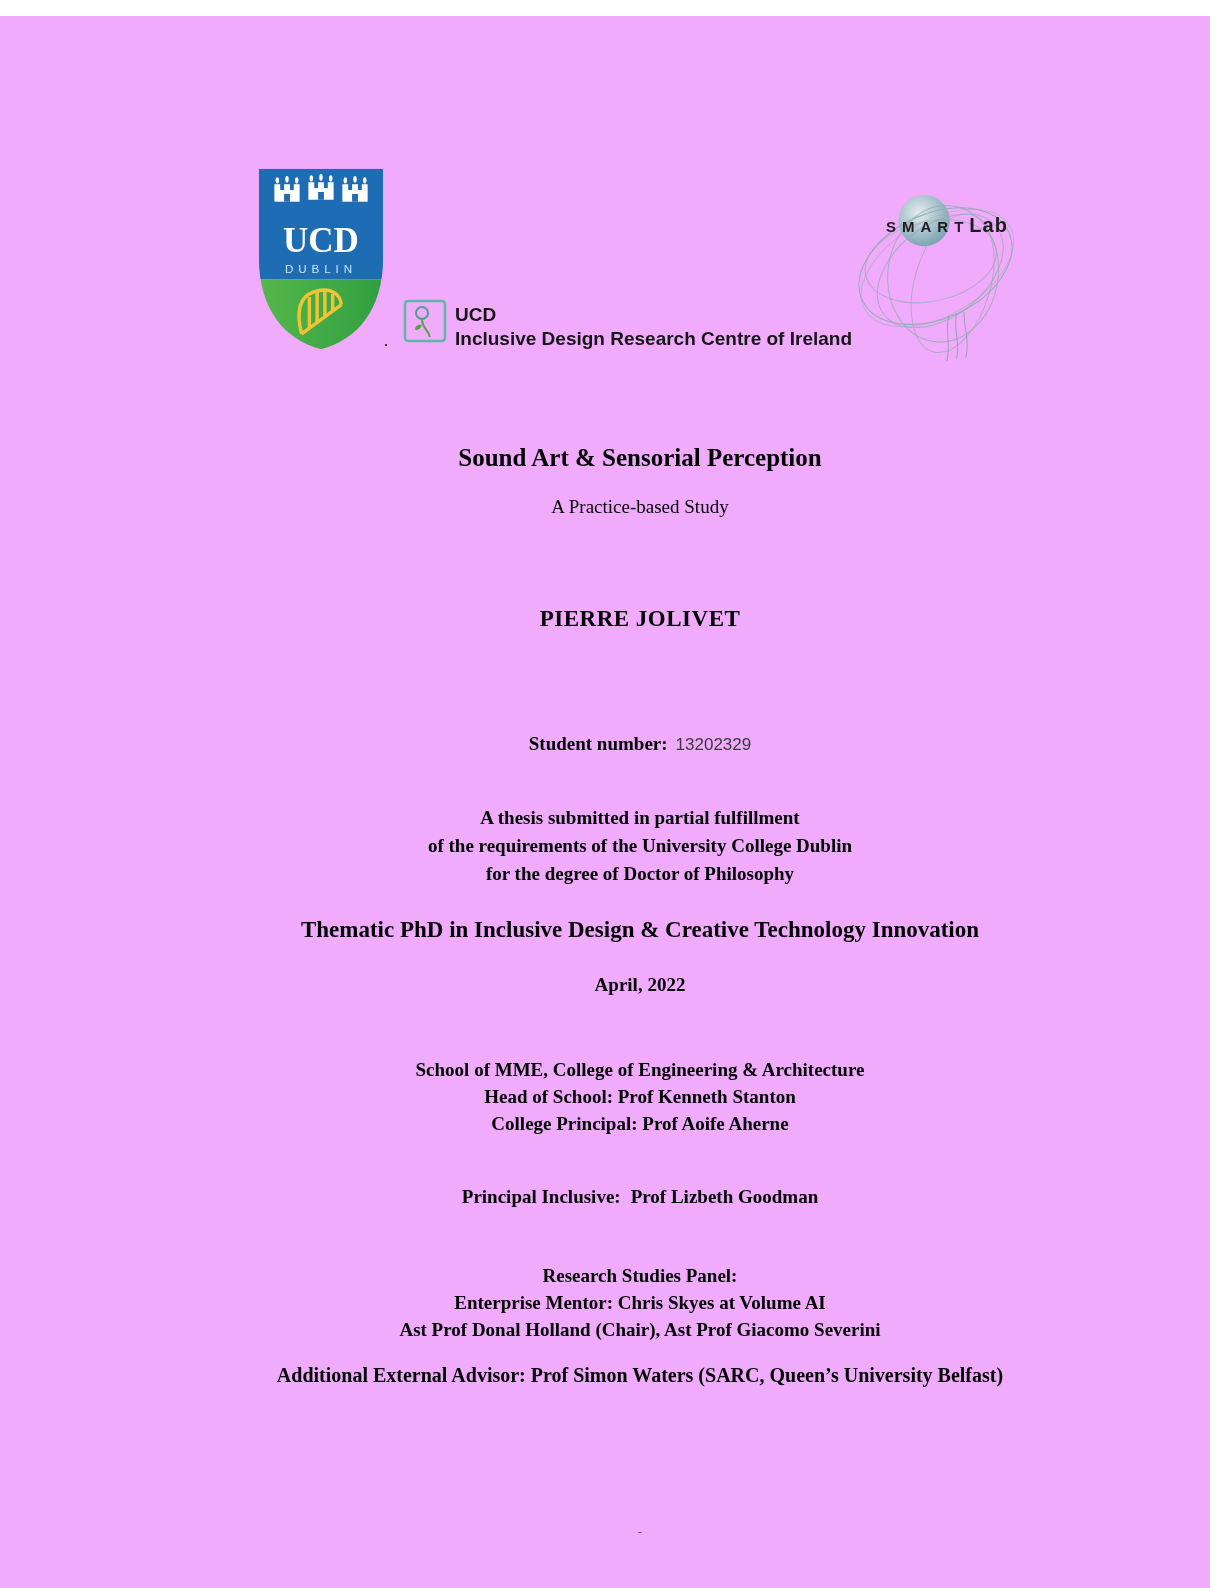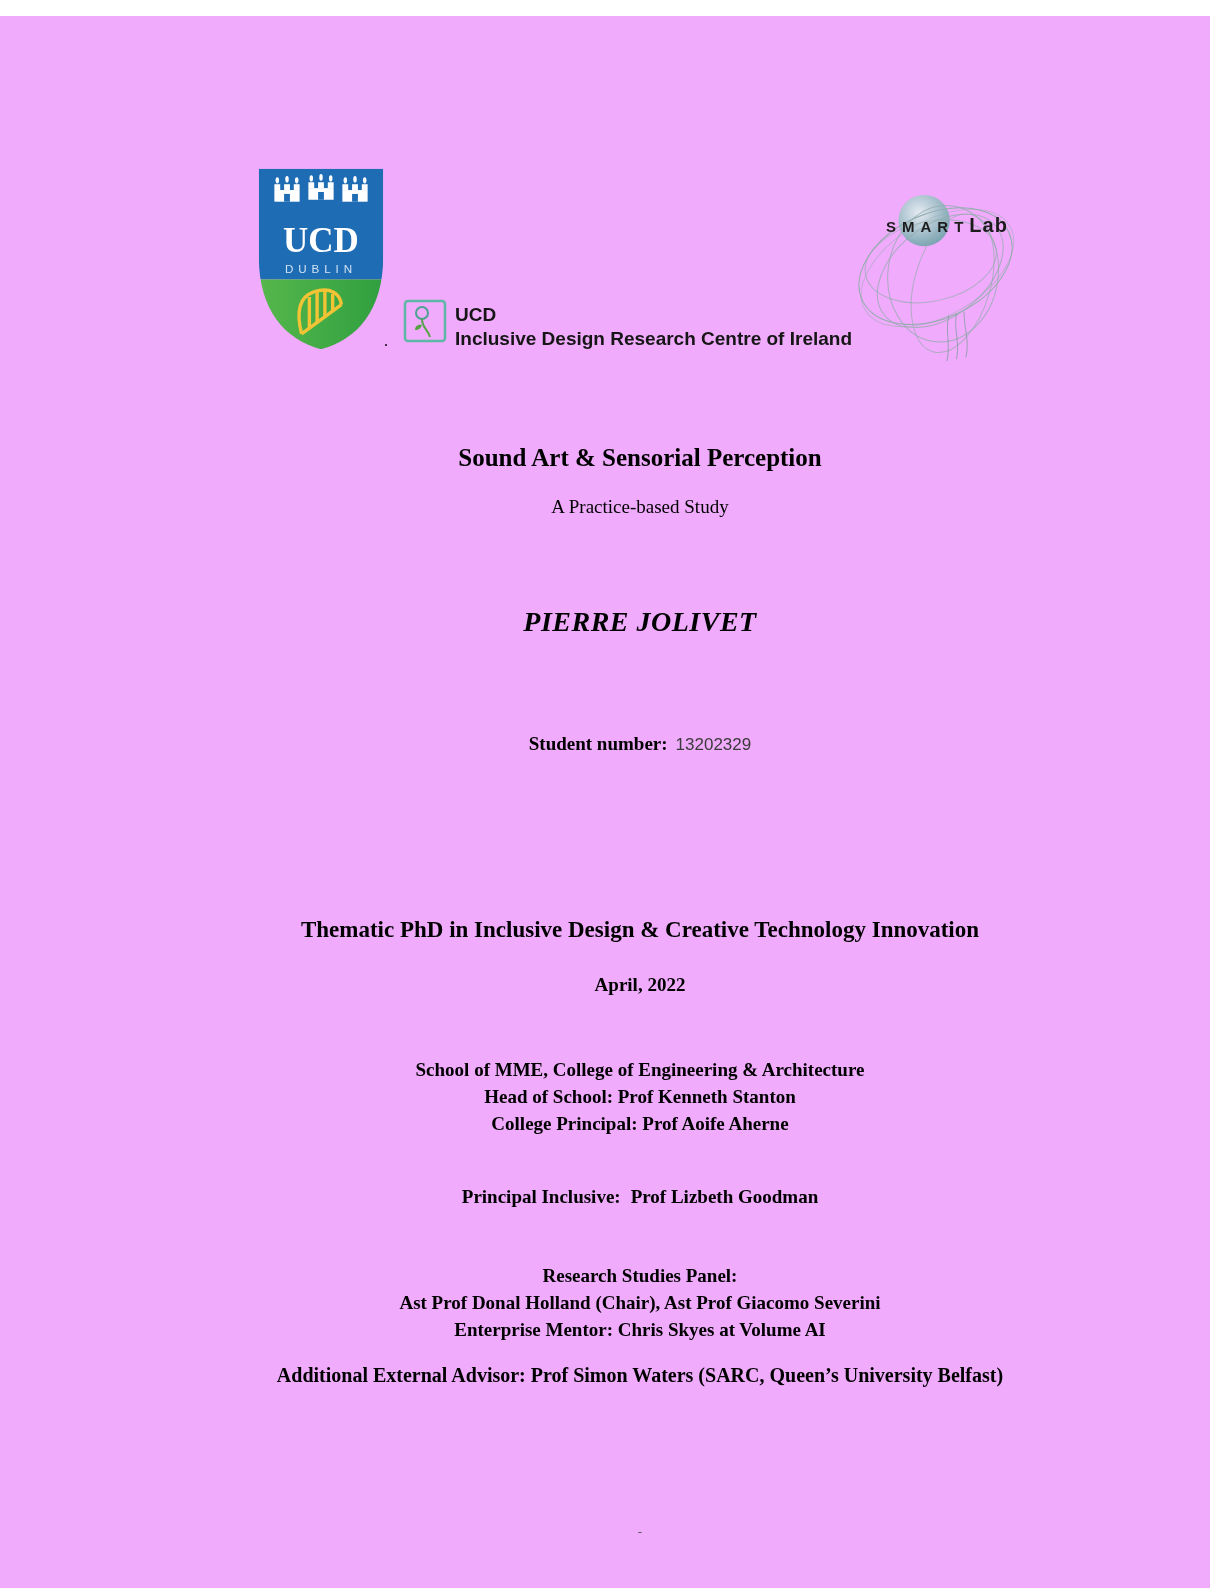"PIERRE JOLIVET" .t-name { font-size: 28px -> 23px; font-style: italic -> none }
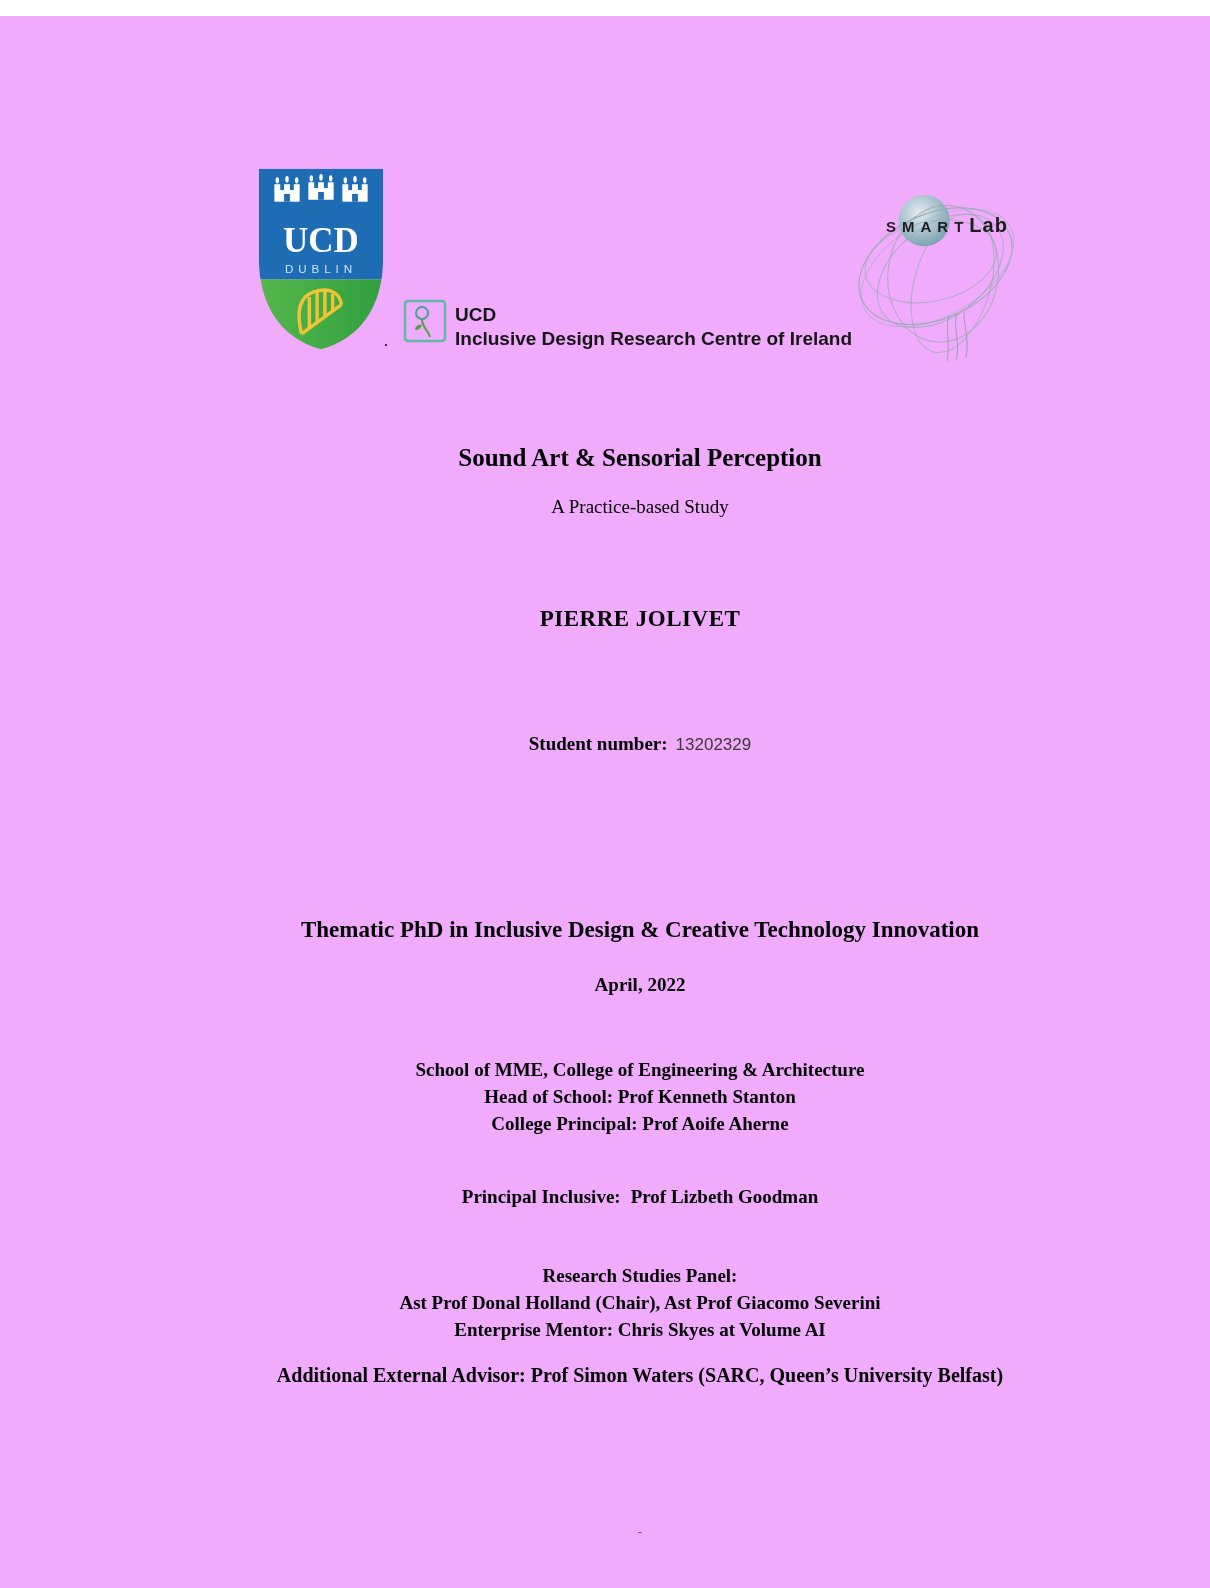"A thesis submitted in partial" div.abs { html: none -> <div> <div>A thesis submitted in partial fulfillment</div> <div>of the requirements of the University College Dublin</div> <div>for the degree of Doctor of Philosophy</div> </div> }
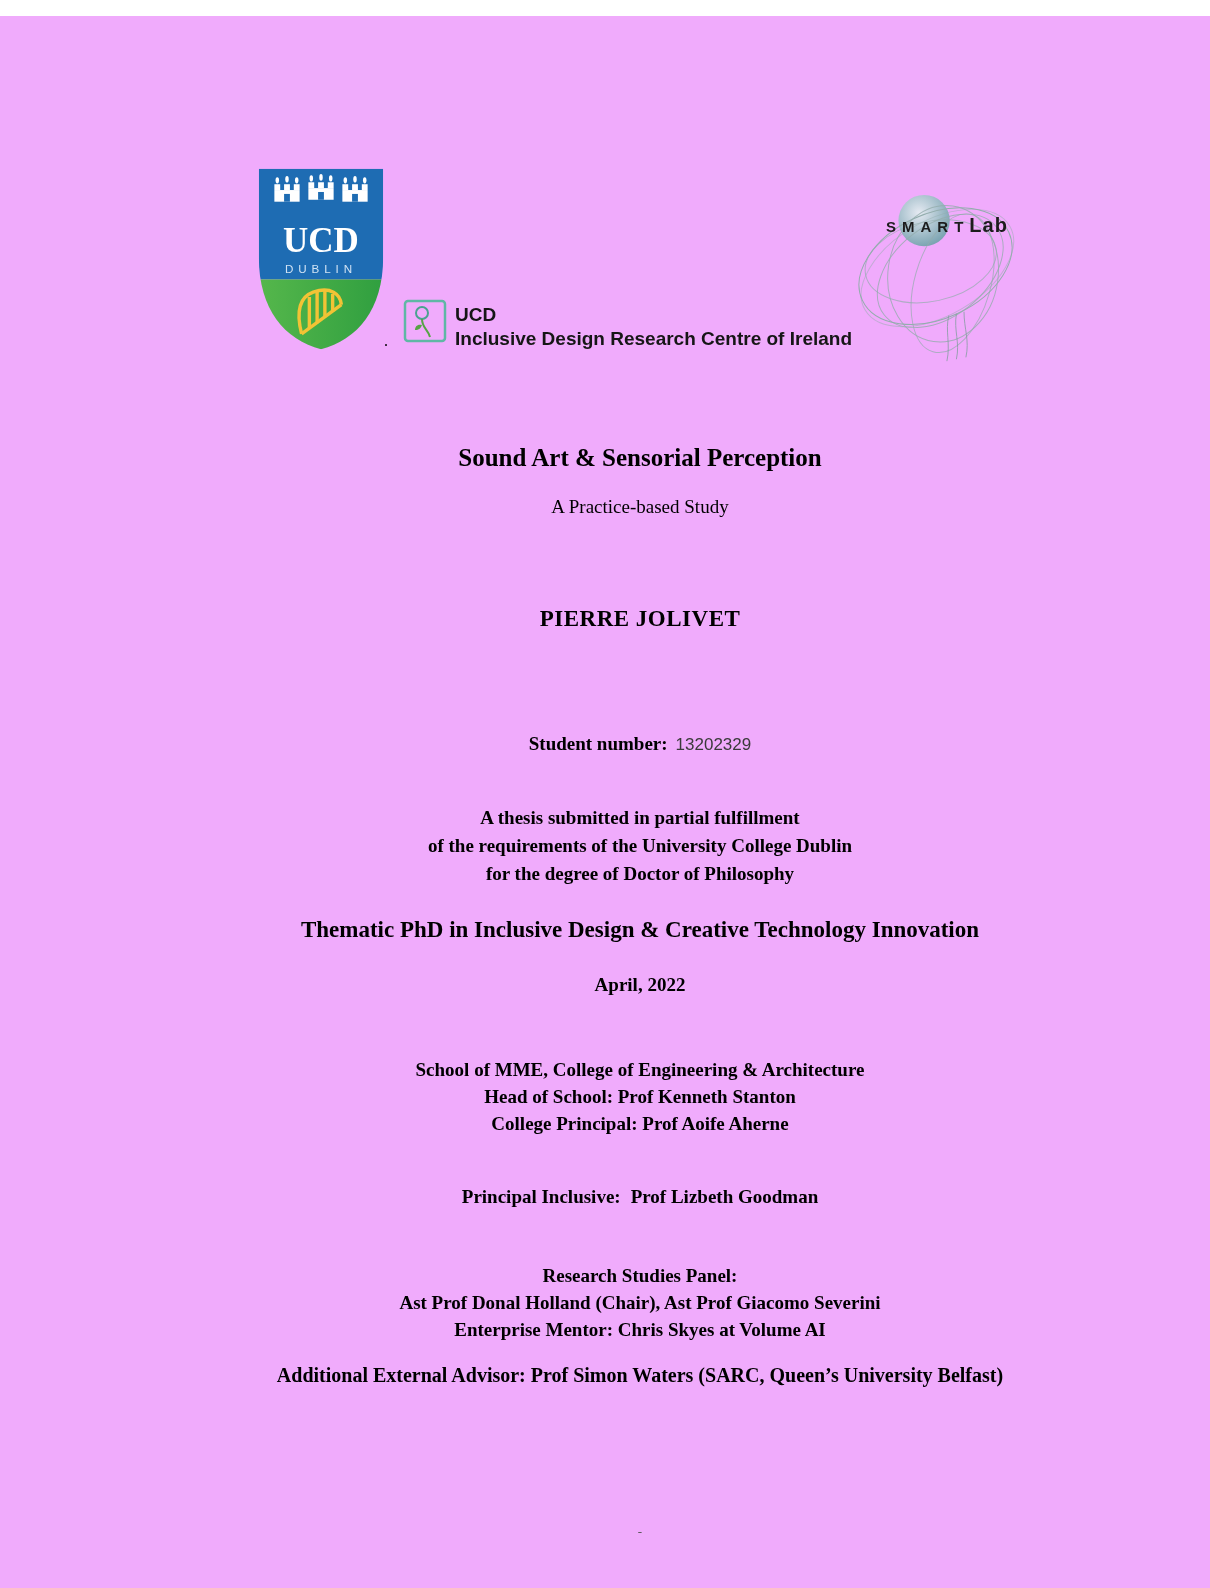"Ast Prof Donal Holland (Chair)," div { order: before "Enterprise Mentor: Chris Skyes at" -> after "Enterprise Mentor: Chris Skyes at" }
